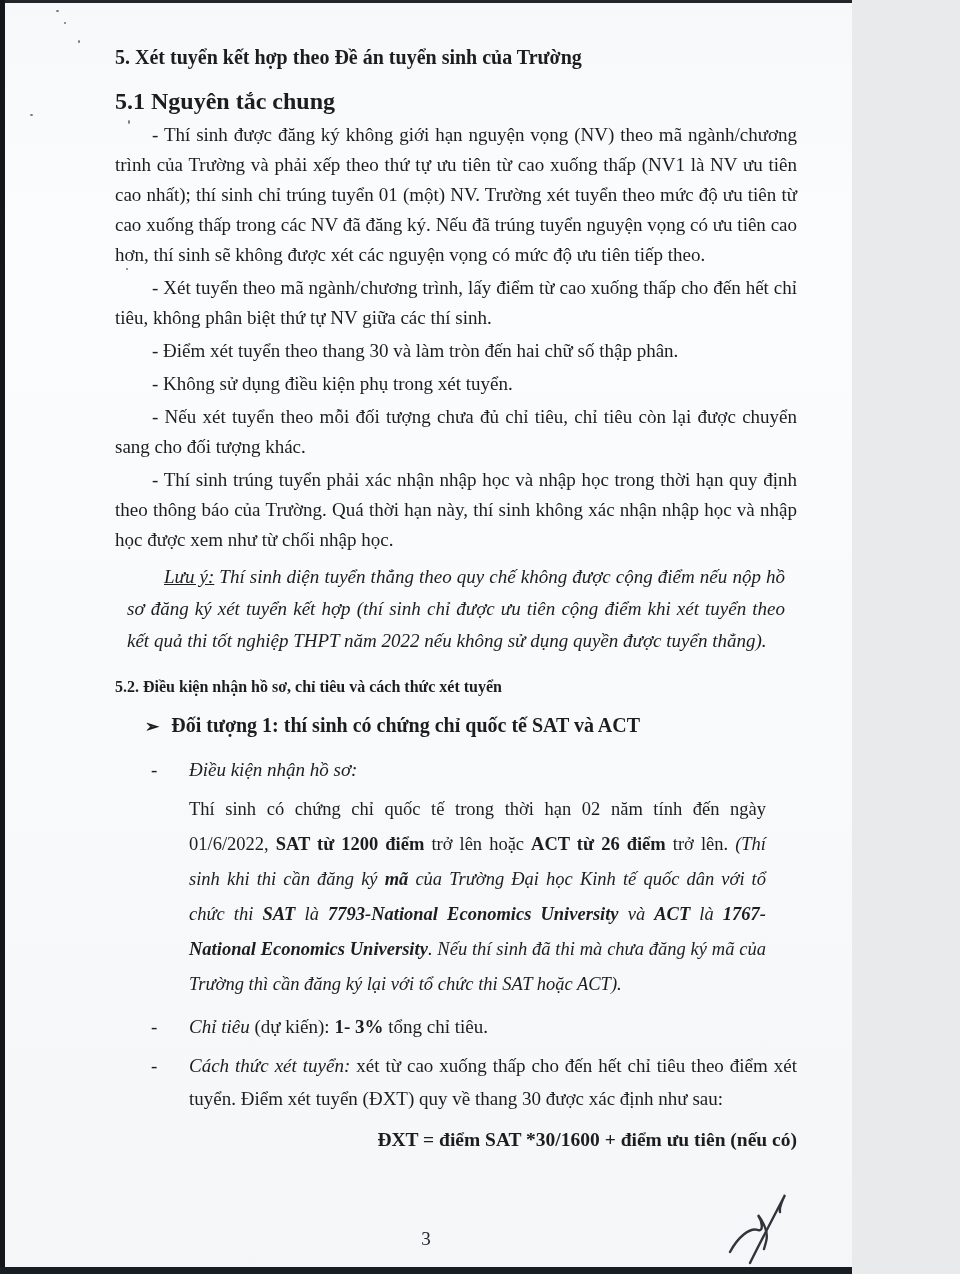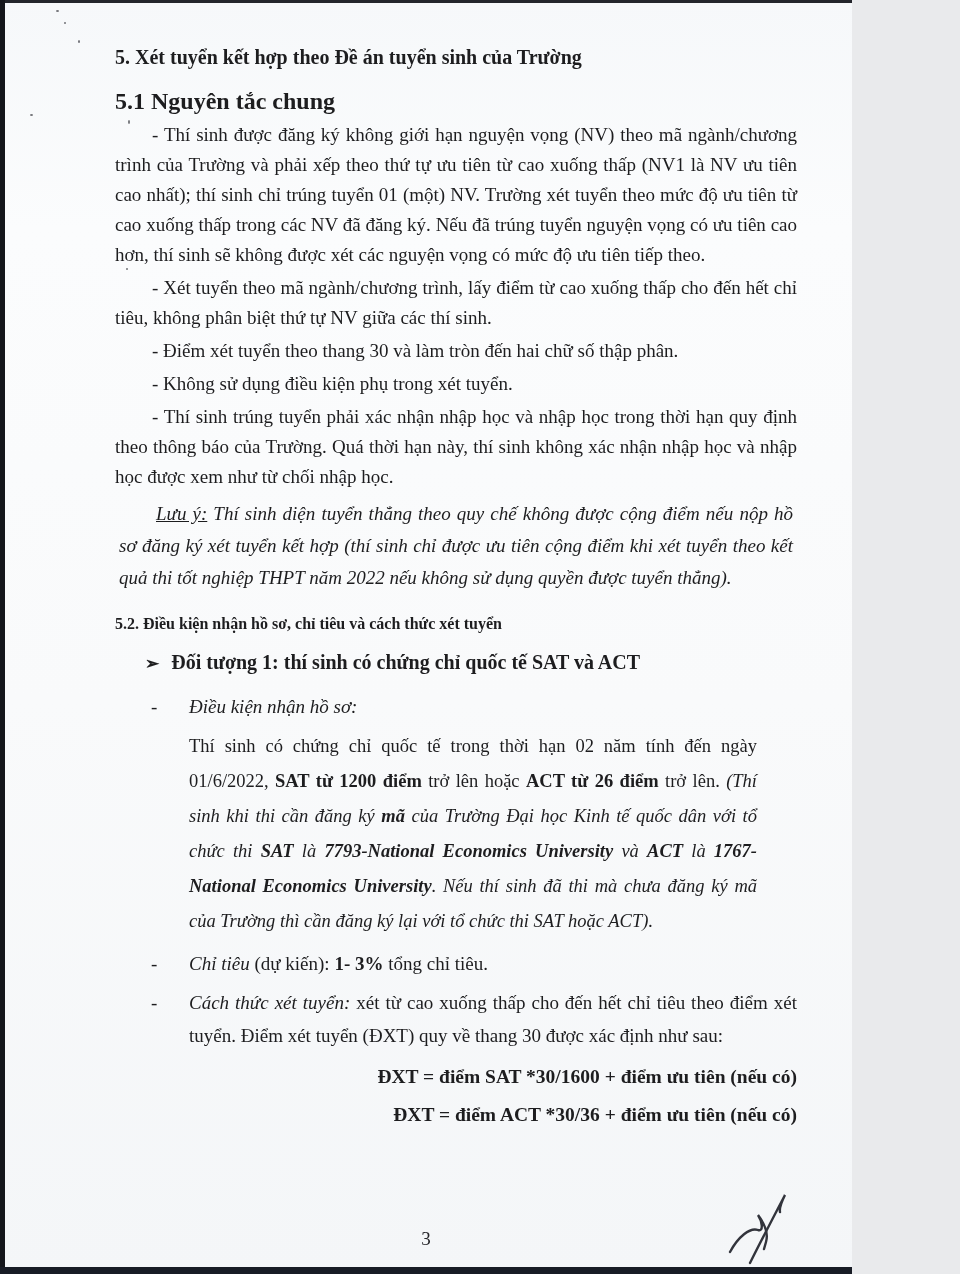"- Nếu xét tuyển theo" p.body-p { html: none -> <p>- Nếu xét tuyển theo mỗi đối tượng chưa đủ chỉ tiêu, chỉ tiêu còn lại được chuyển sang cho đối tượng khác.</p> }
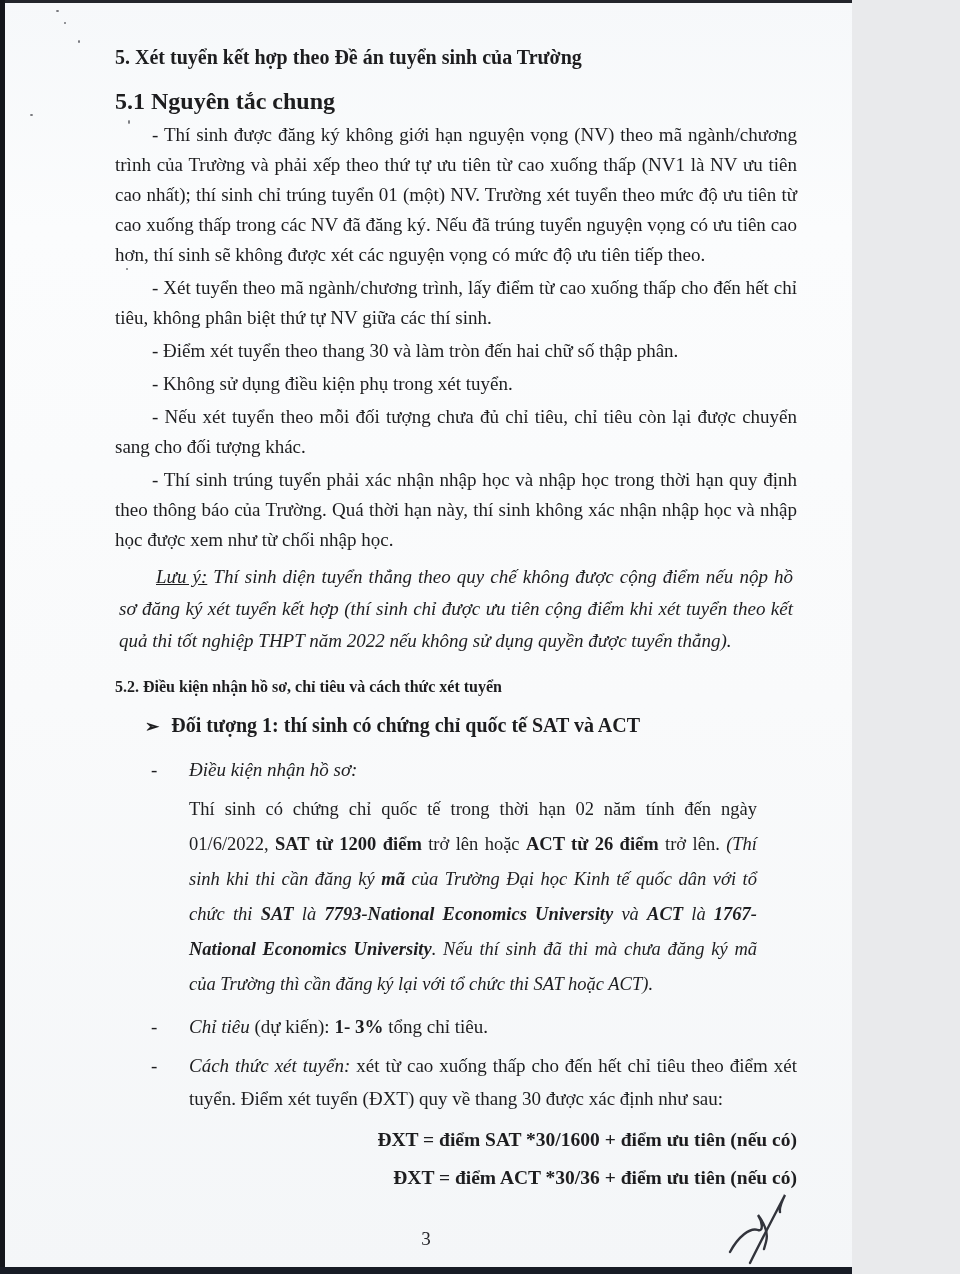"Lưu ý: Thí sinh diện" .note { margin: 6px 4px 0 -> 6px 12px 0 }
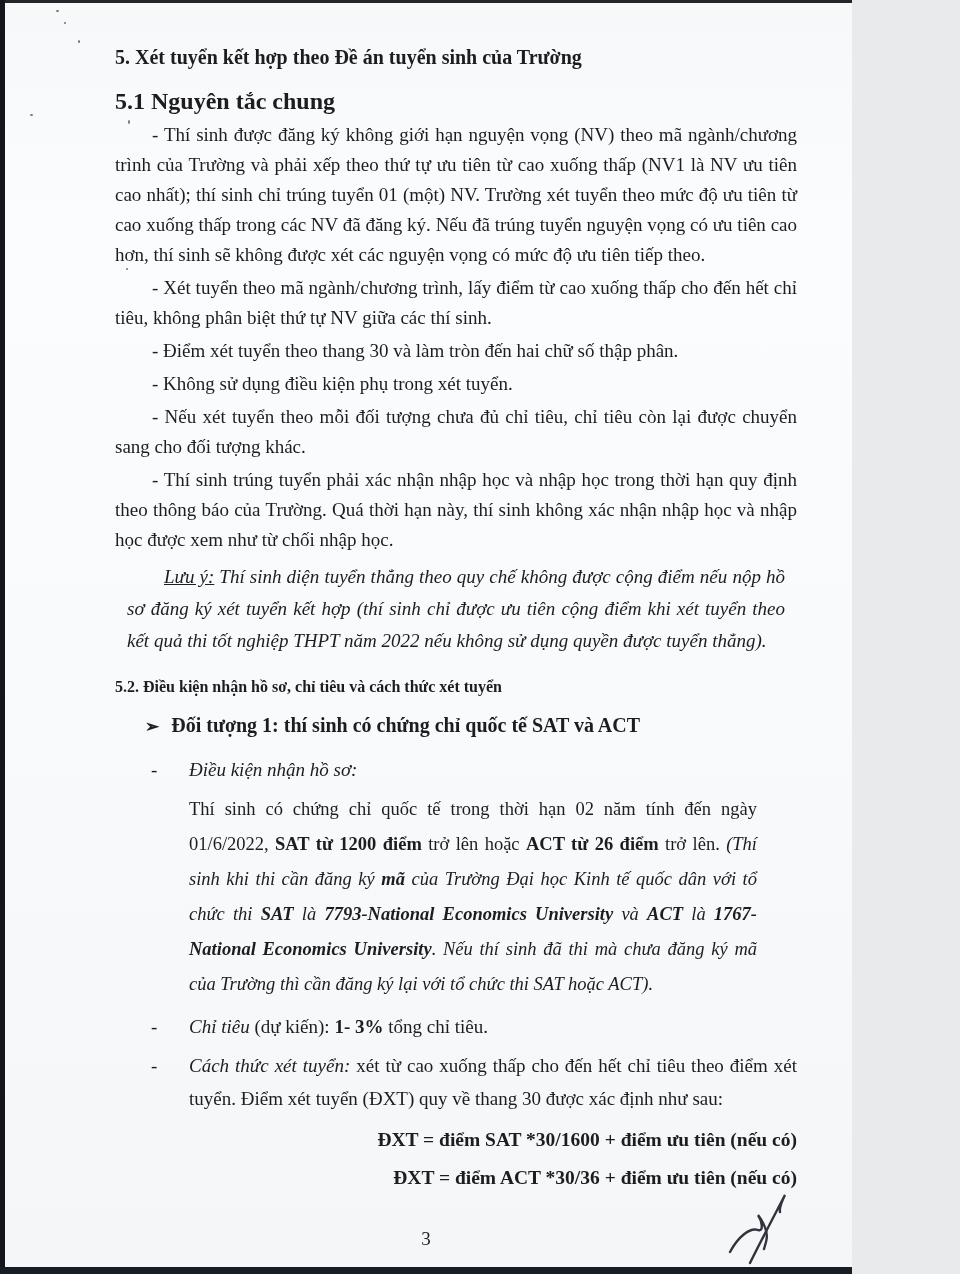"Thí sinh có chứng chỉ" .cond-para { margin: 0 40px 6px 74px -> 0 31px 6px 74px }
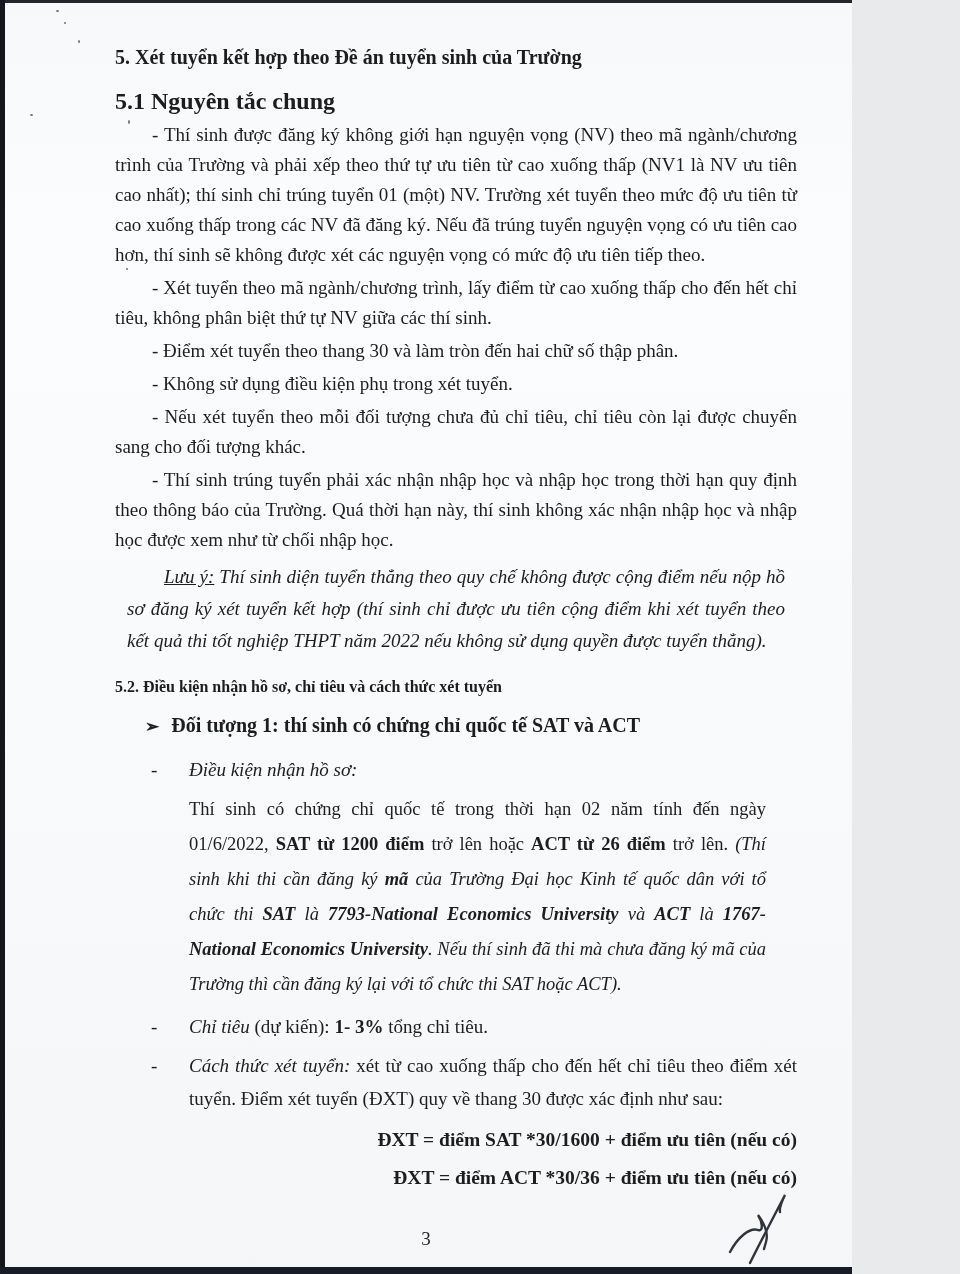"ĐXT = điểm ACT *30/36" div.formula { html: <div>ĐXT = điểm ACT *30/36 + điểm ưu tiên (nếu có)</div> -> none }
